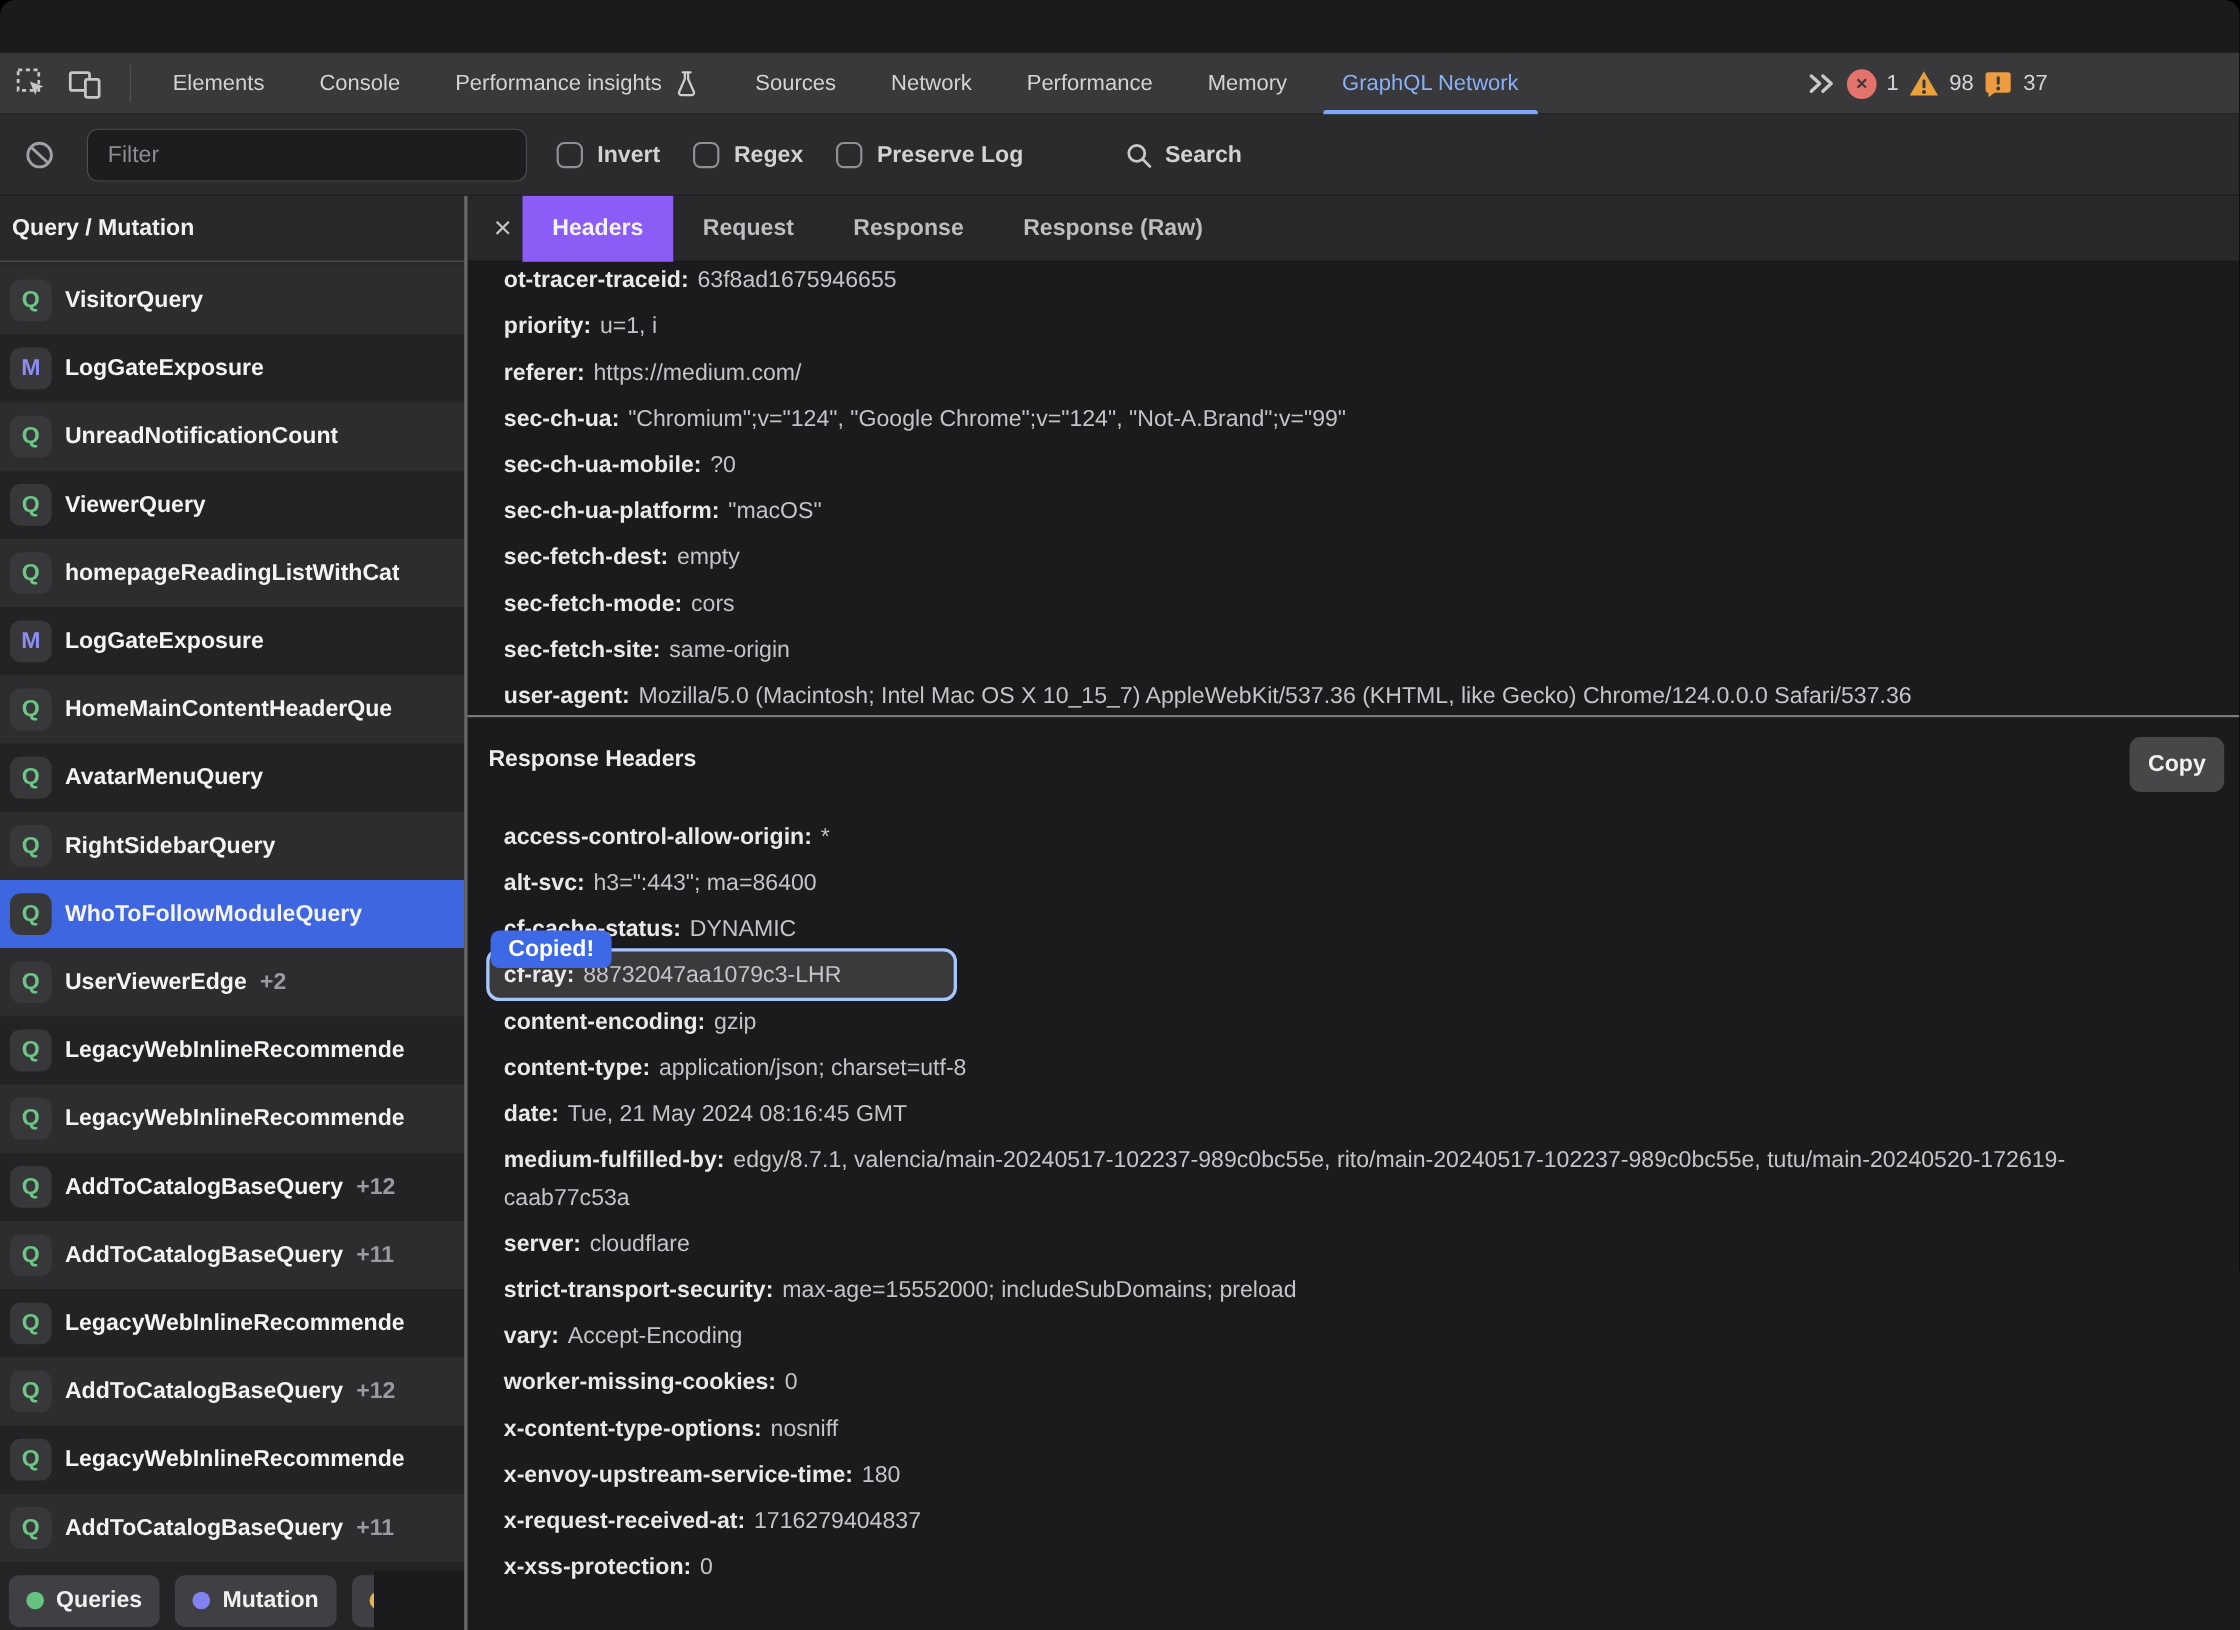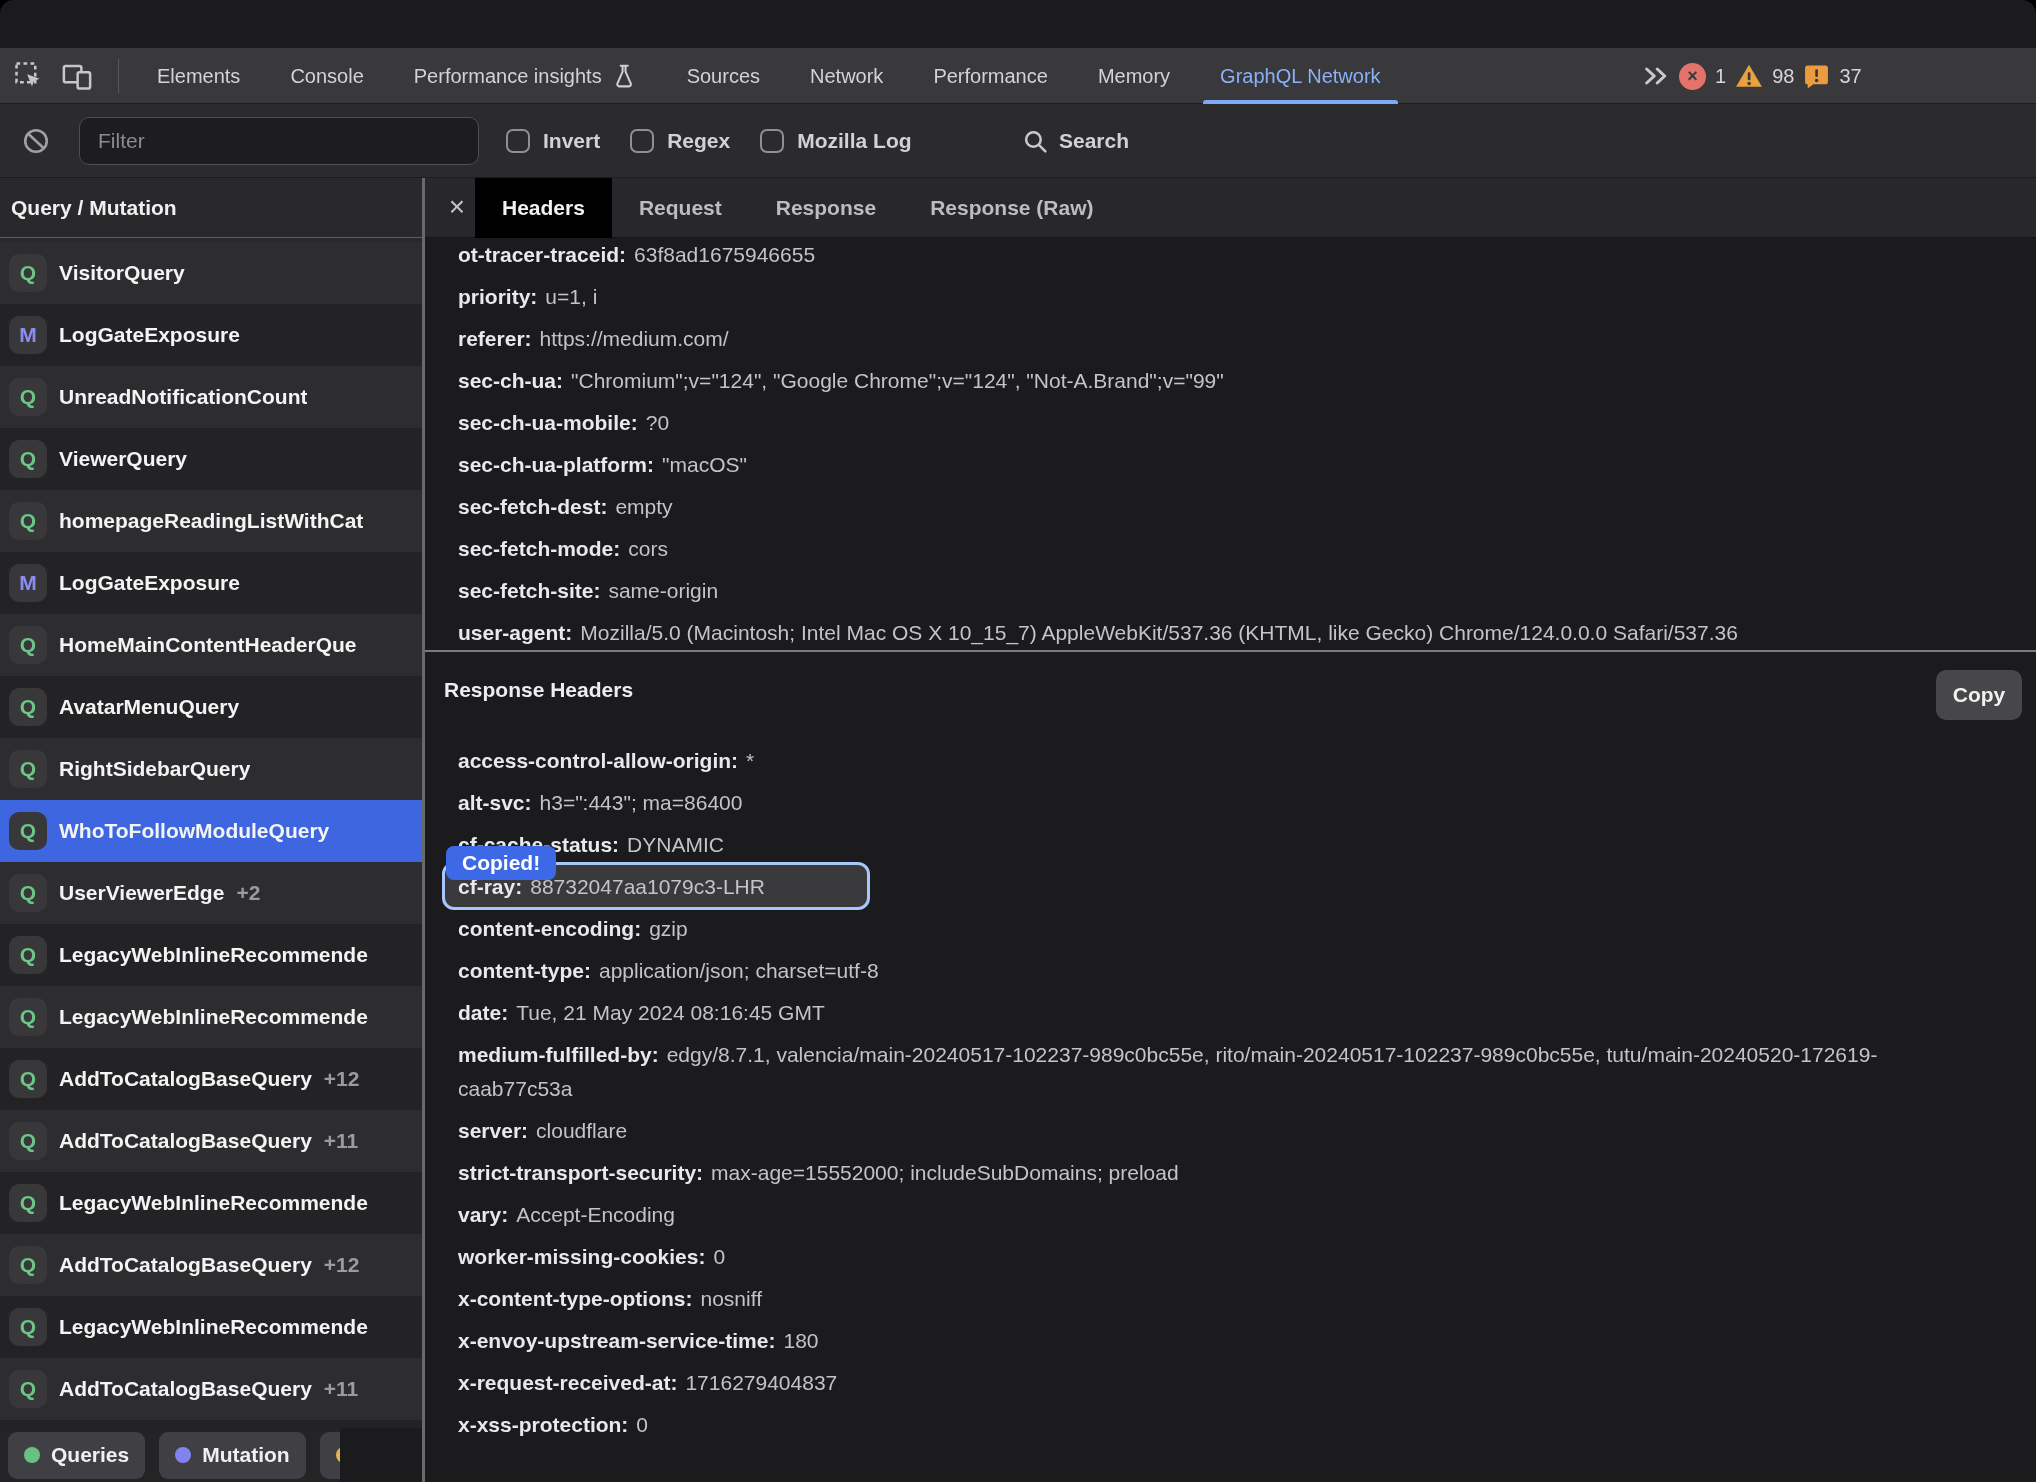"Mozilla Log" span { text: Mozilla -> Preserve }
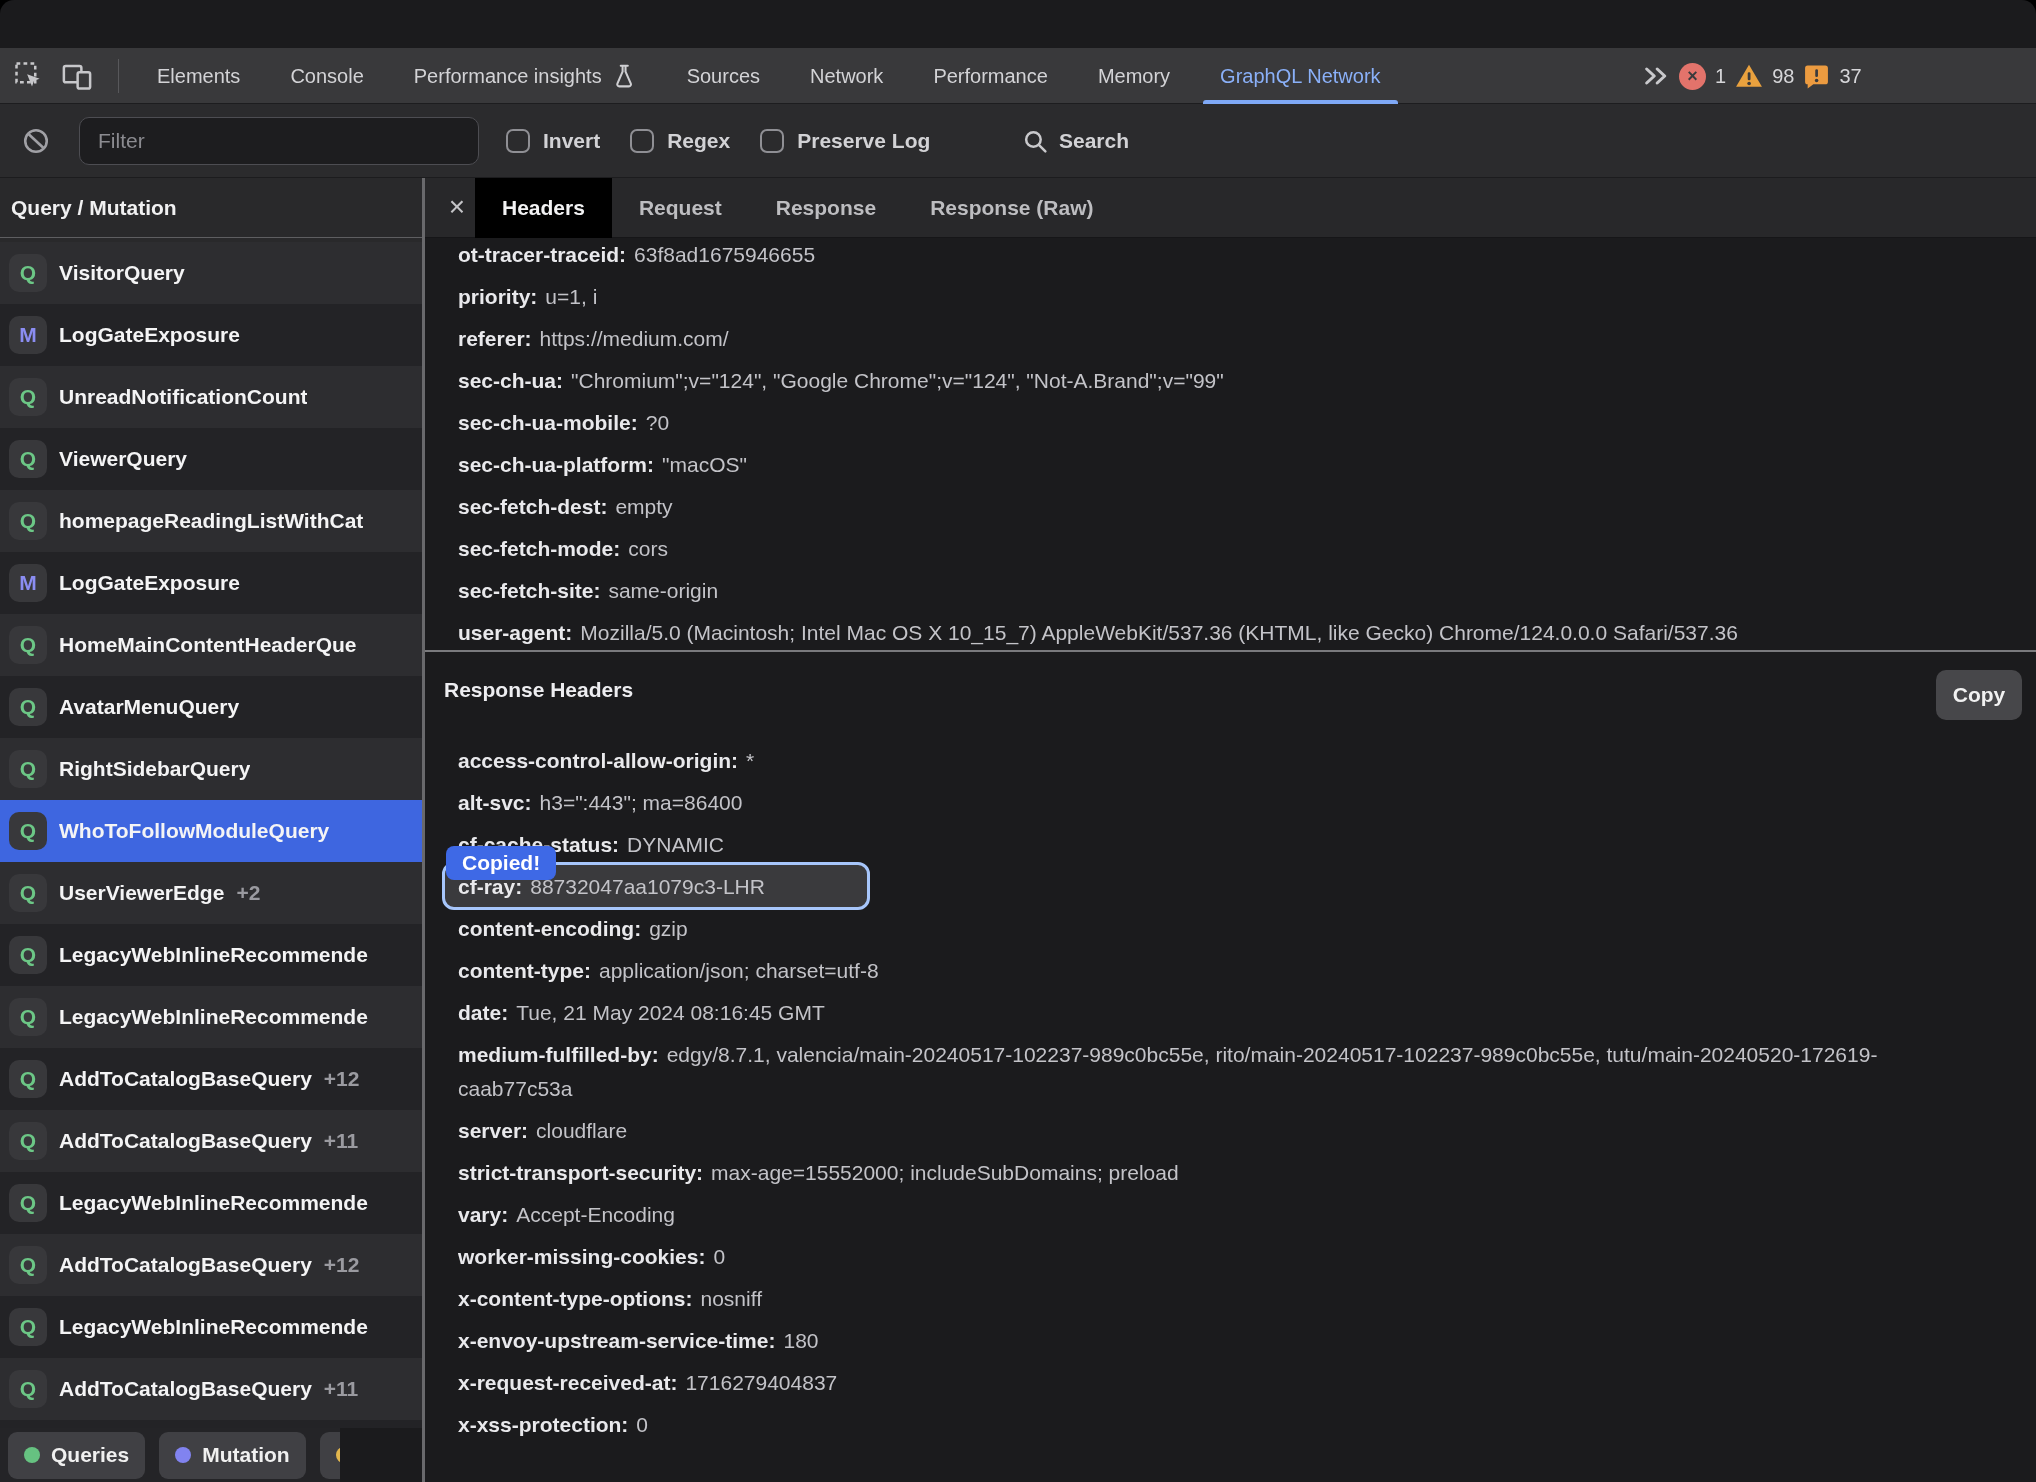"Headers" .dtab.dtab-active { background: #000000 -> #8b5cf6 }
